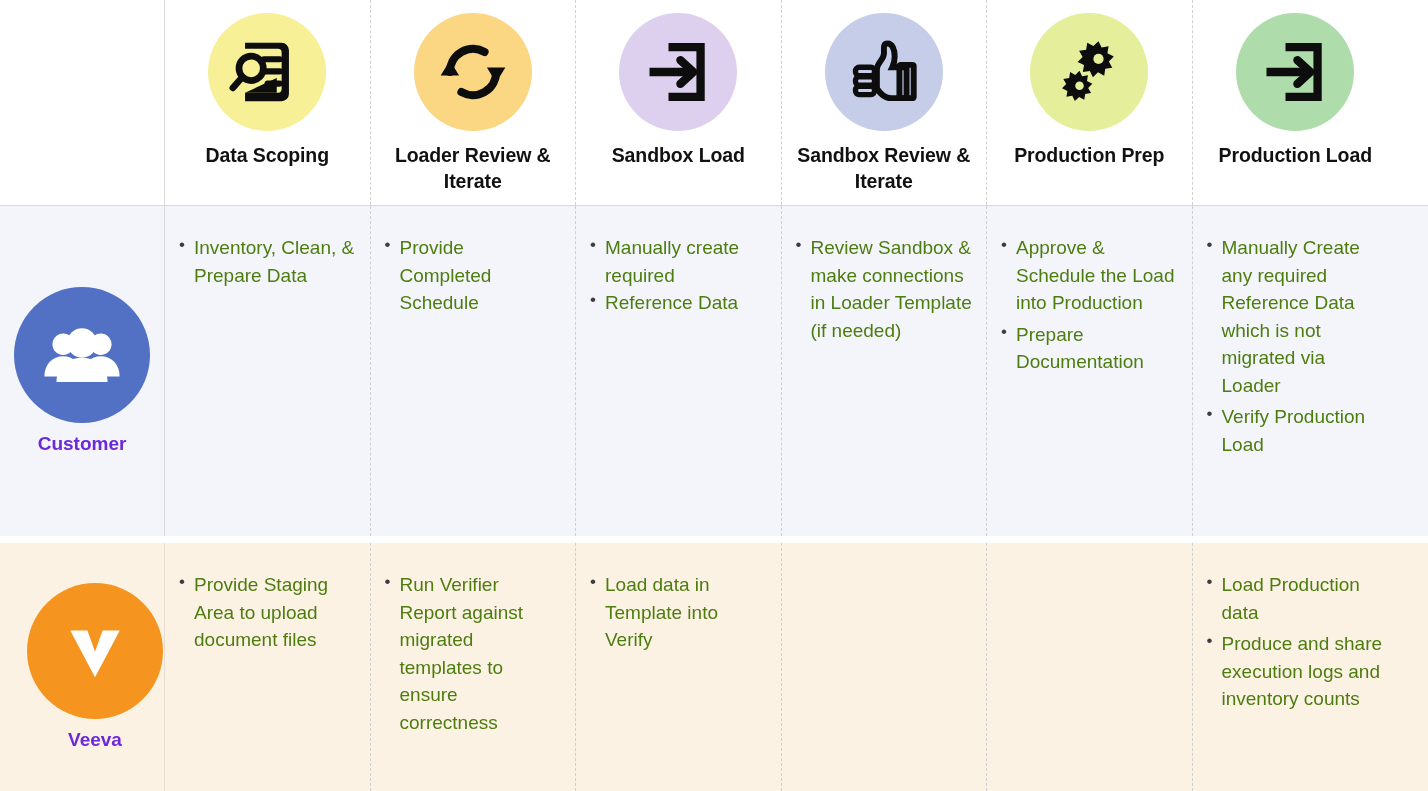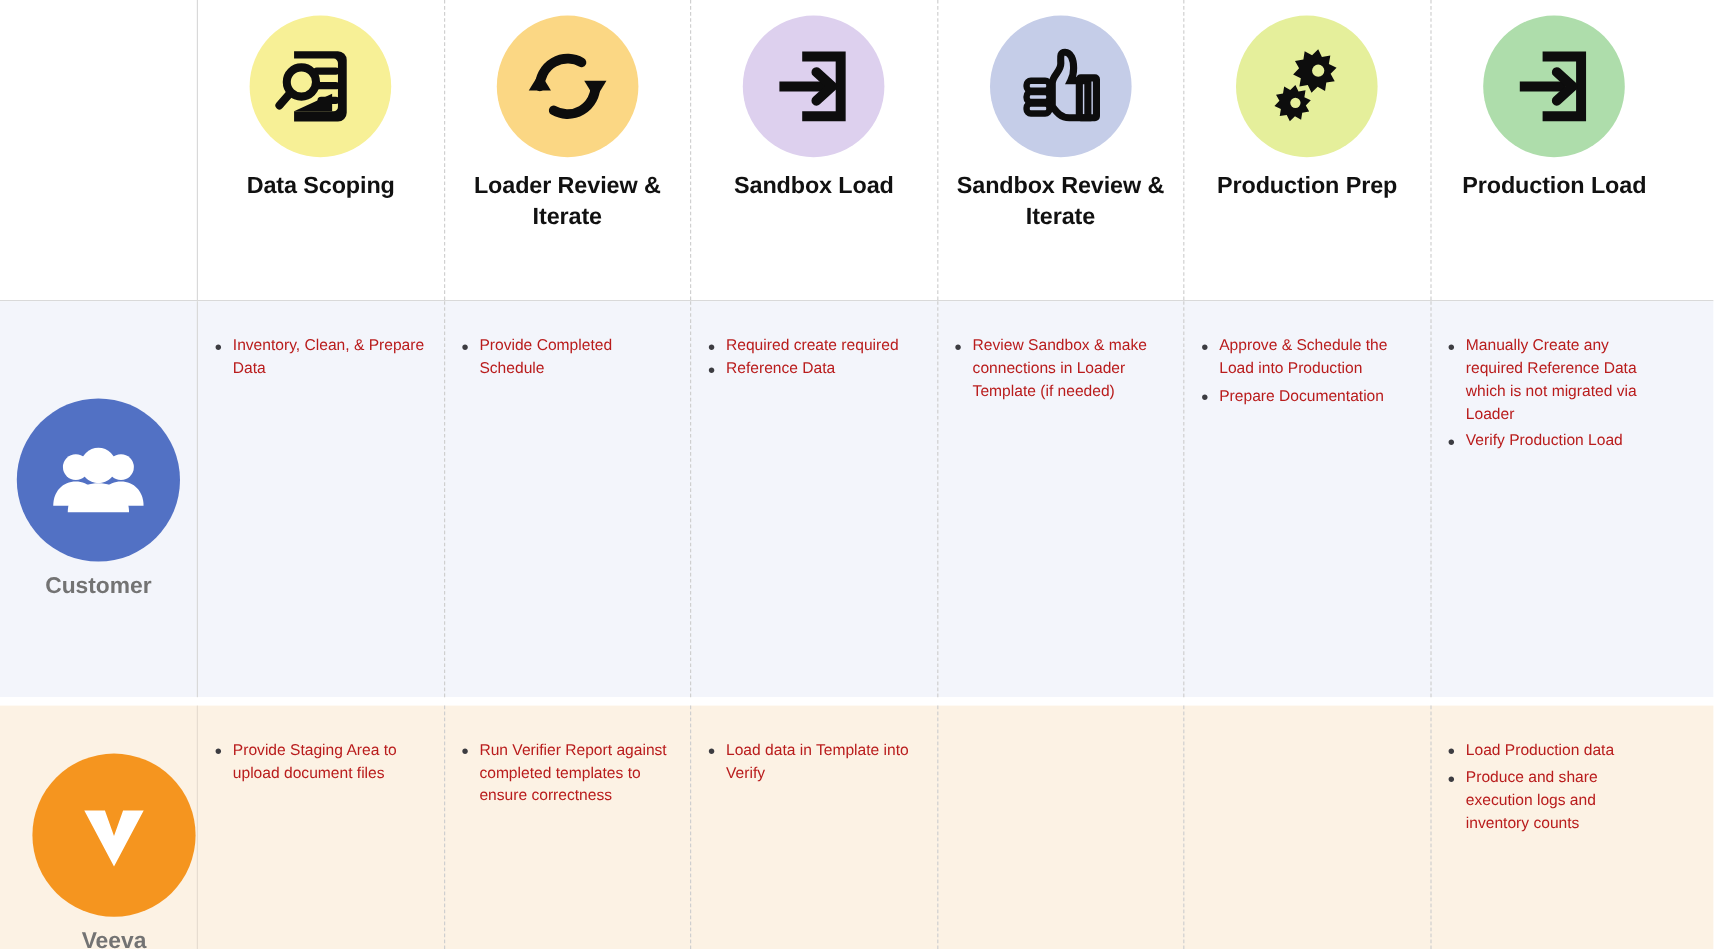"Data Scoping" .header-row { height: 251px -> 206px }
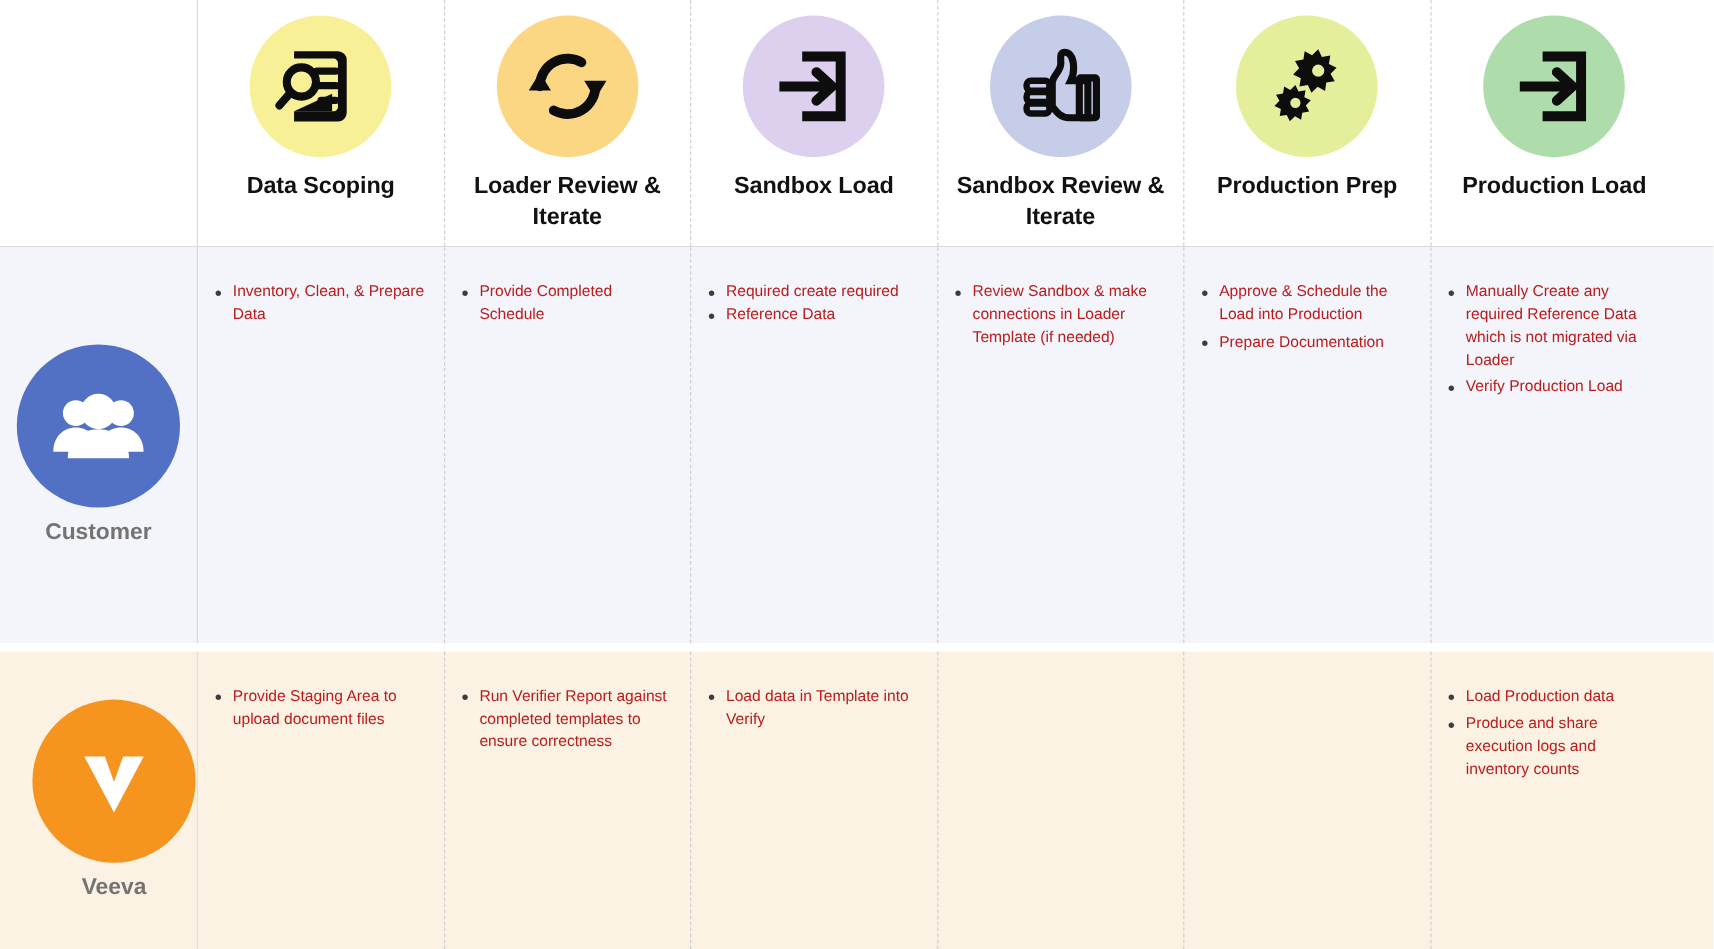"Inventory, Clean, & Prepare Data" ul.bullets li { color: #b91c1c -> #4d7c0f; font-size: 13px -> 19px }
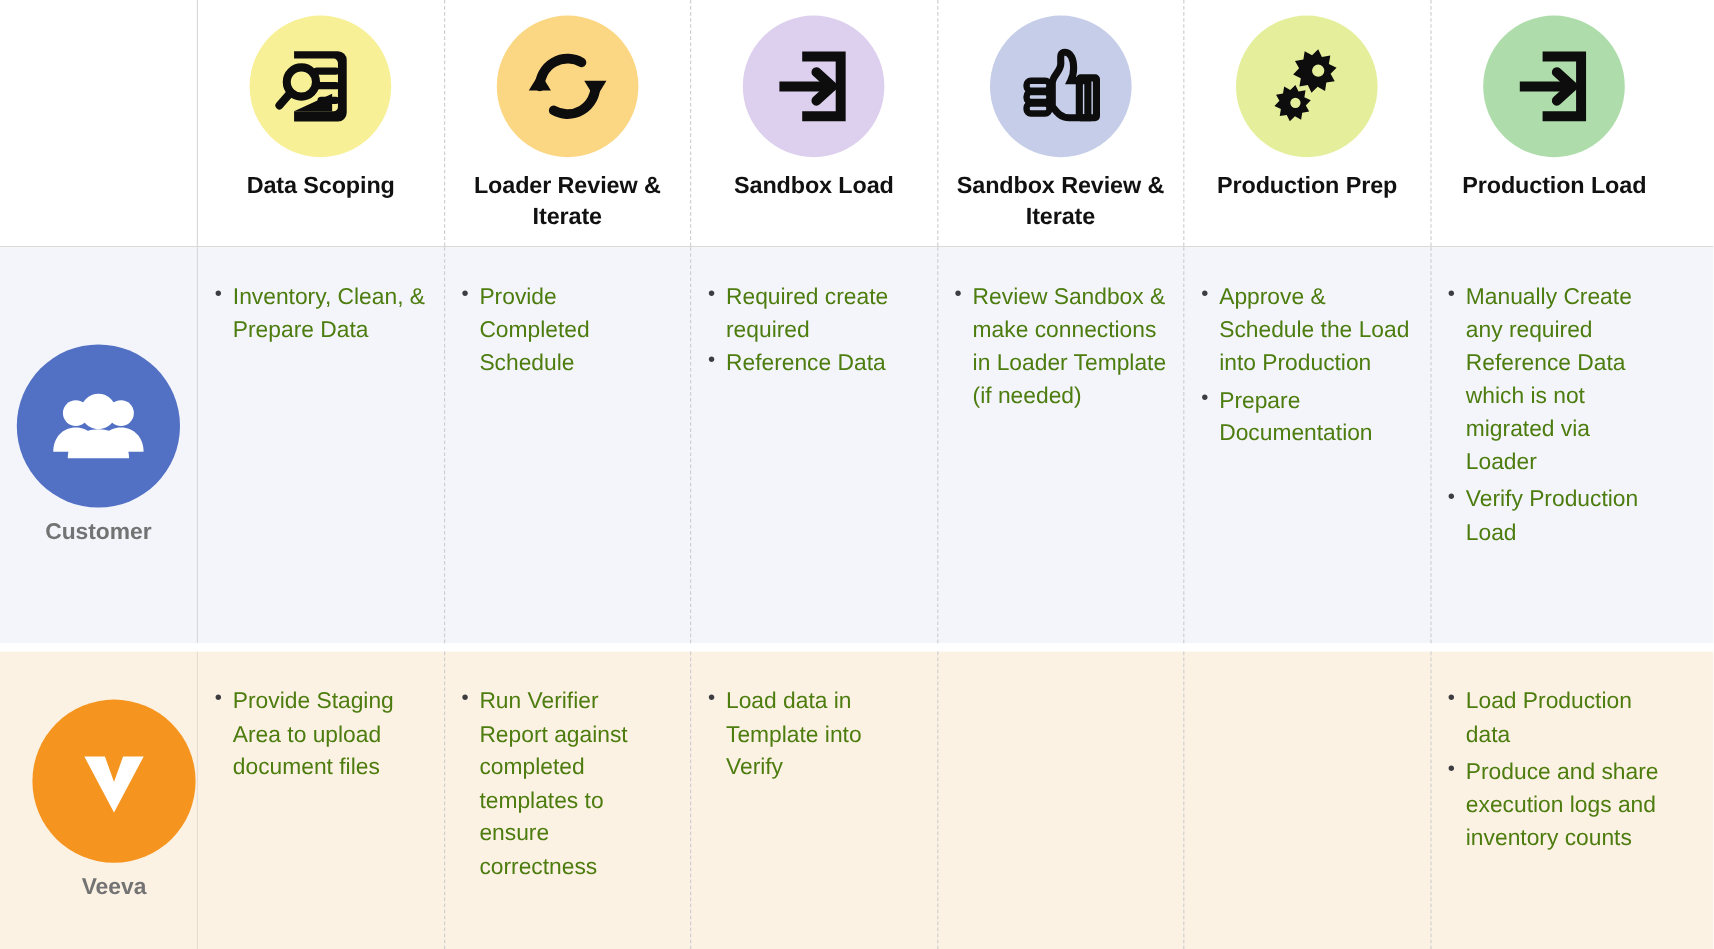"Required create required" li { text: Required -> Manually }
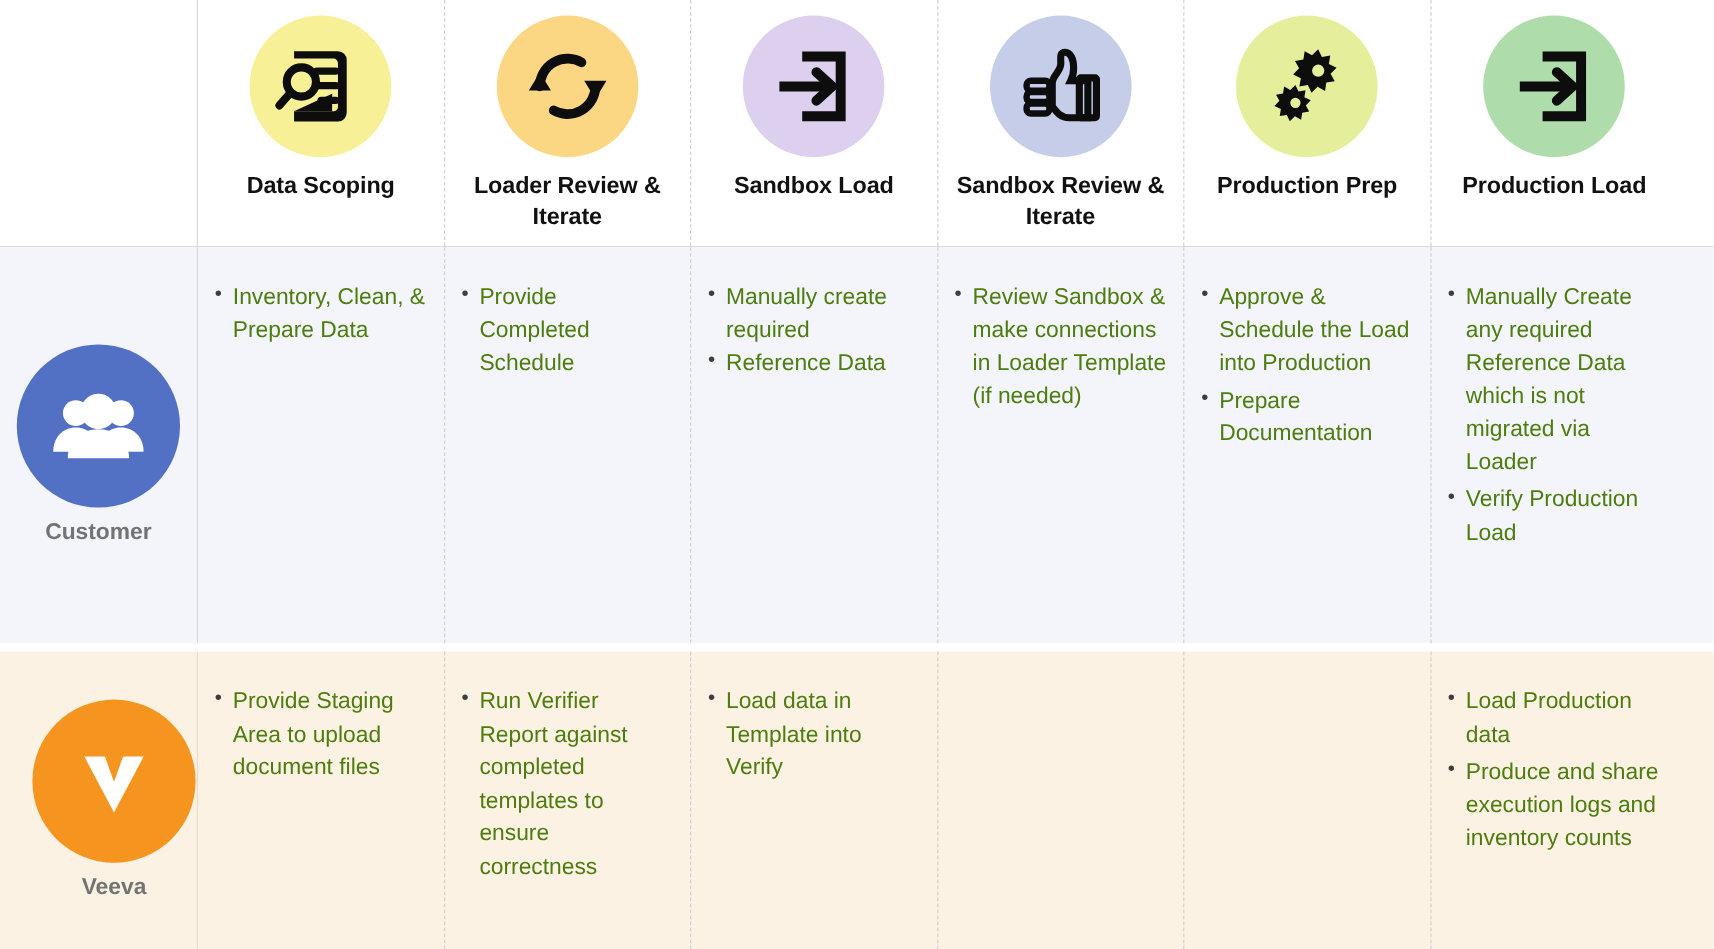"Customer" .role-label { color: #737373 -> #6d28d9 }
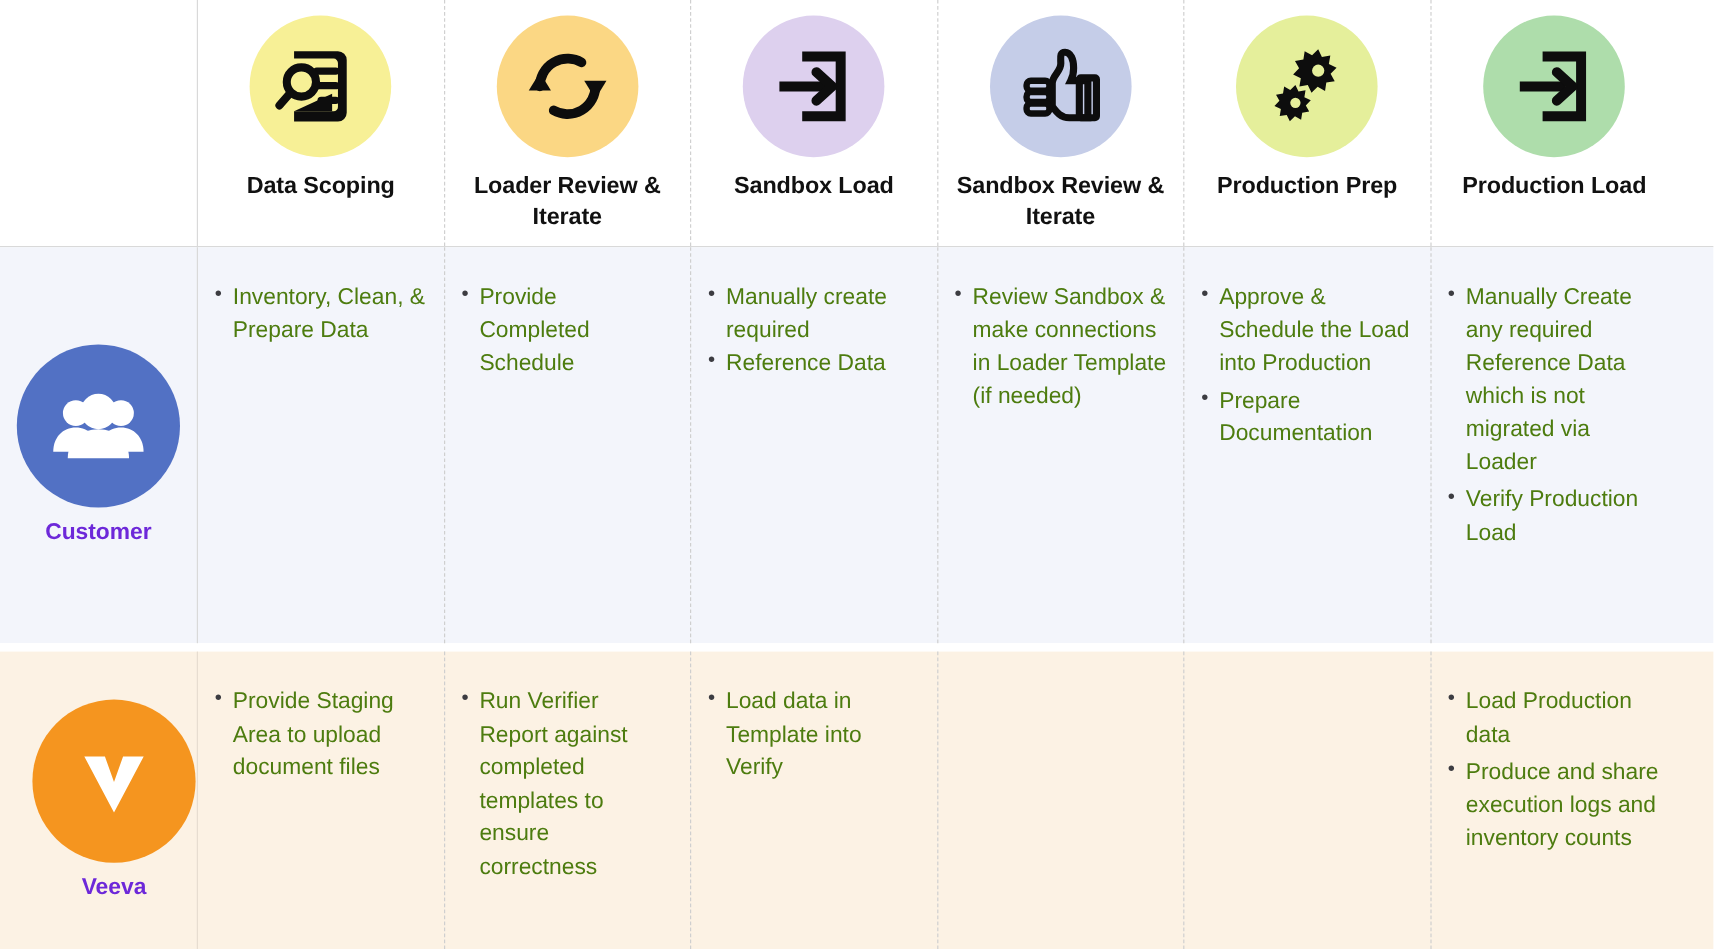"Run Verifier Report against completed" li { text: completed -> migrated }
